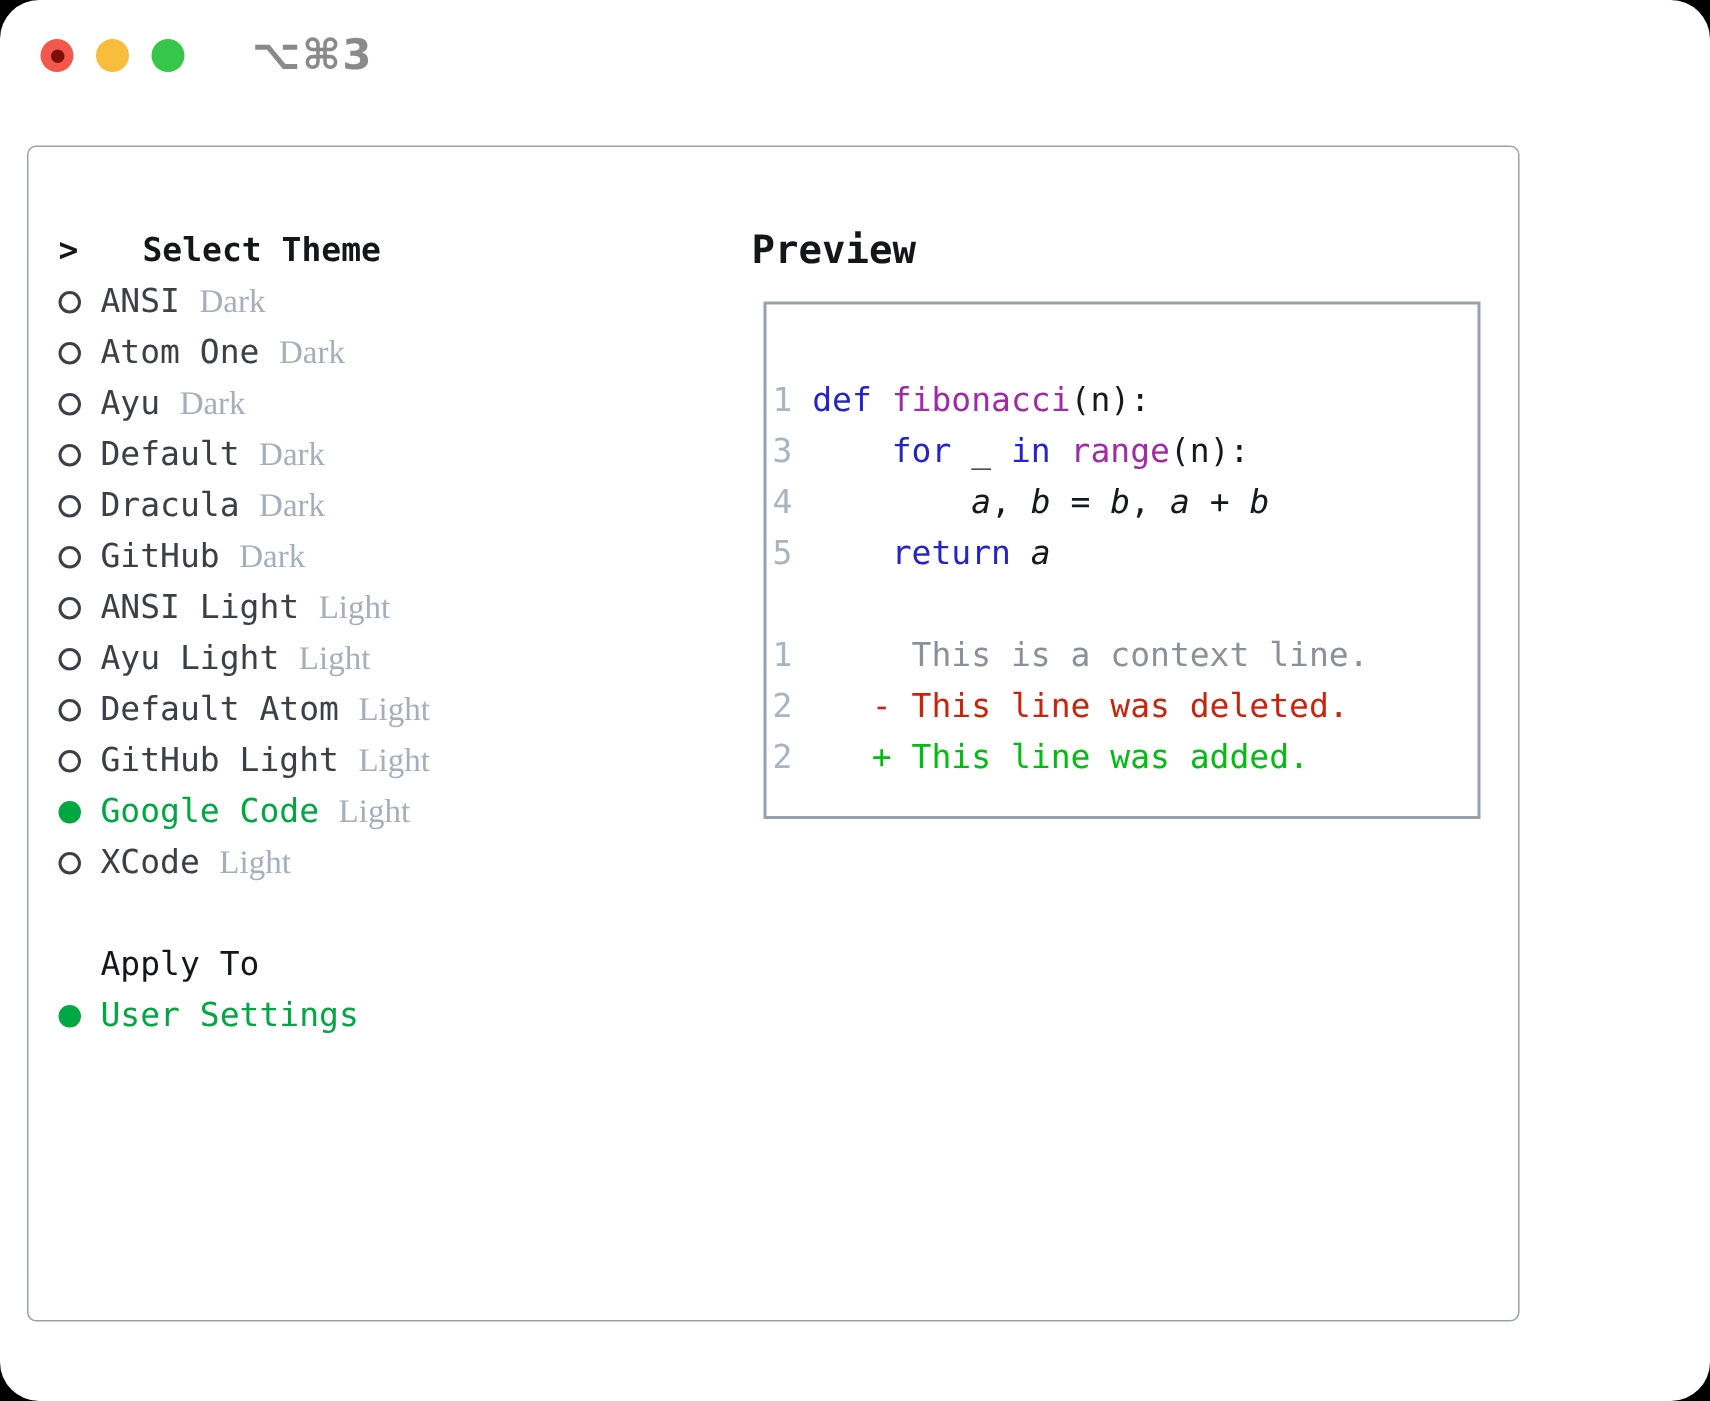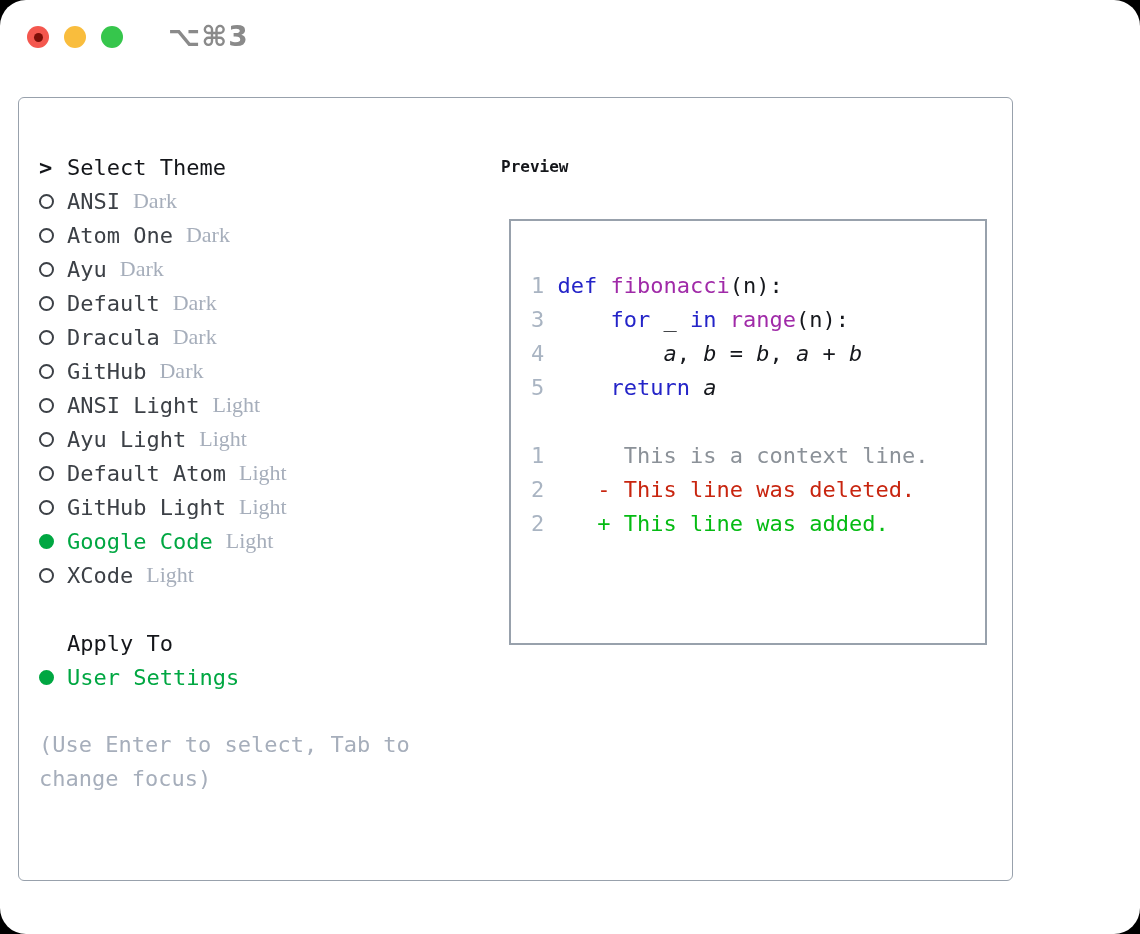"Select Theme" .hdr-label { font-weight: normal -> bold; margin-left: none -> 28px }
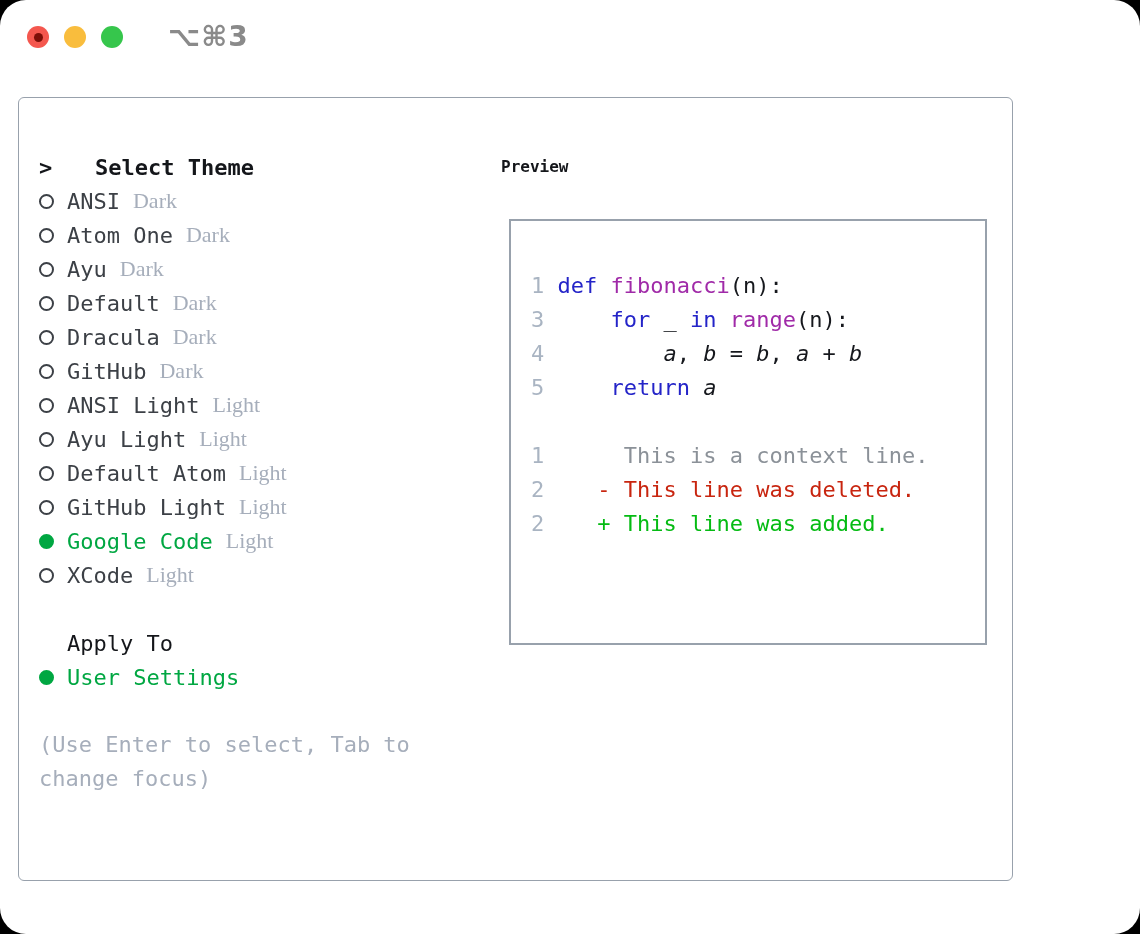"Preview" .preview-title { font-size: 16px -> 26px }
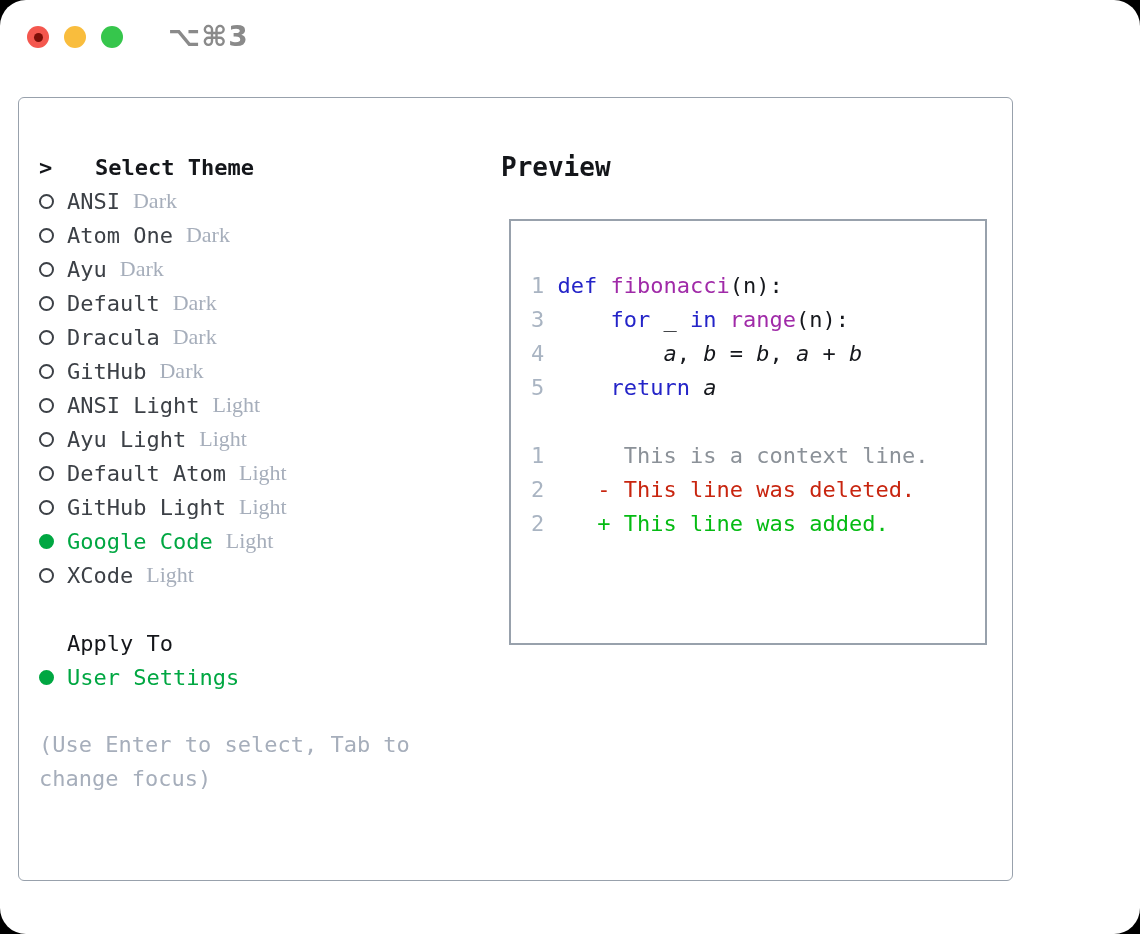"1 def fibonacci(n):" .preview-box { height: 426px -> 345px; margin-top: 35px -> 17px; padding: 48px 0 0 20px -> 48px 0 0 4px }
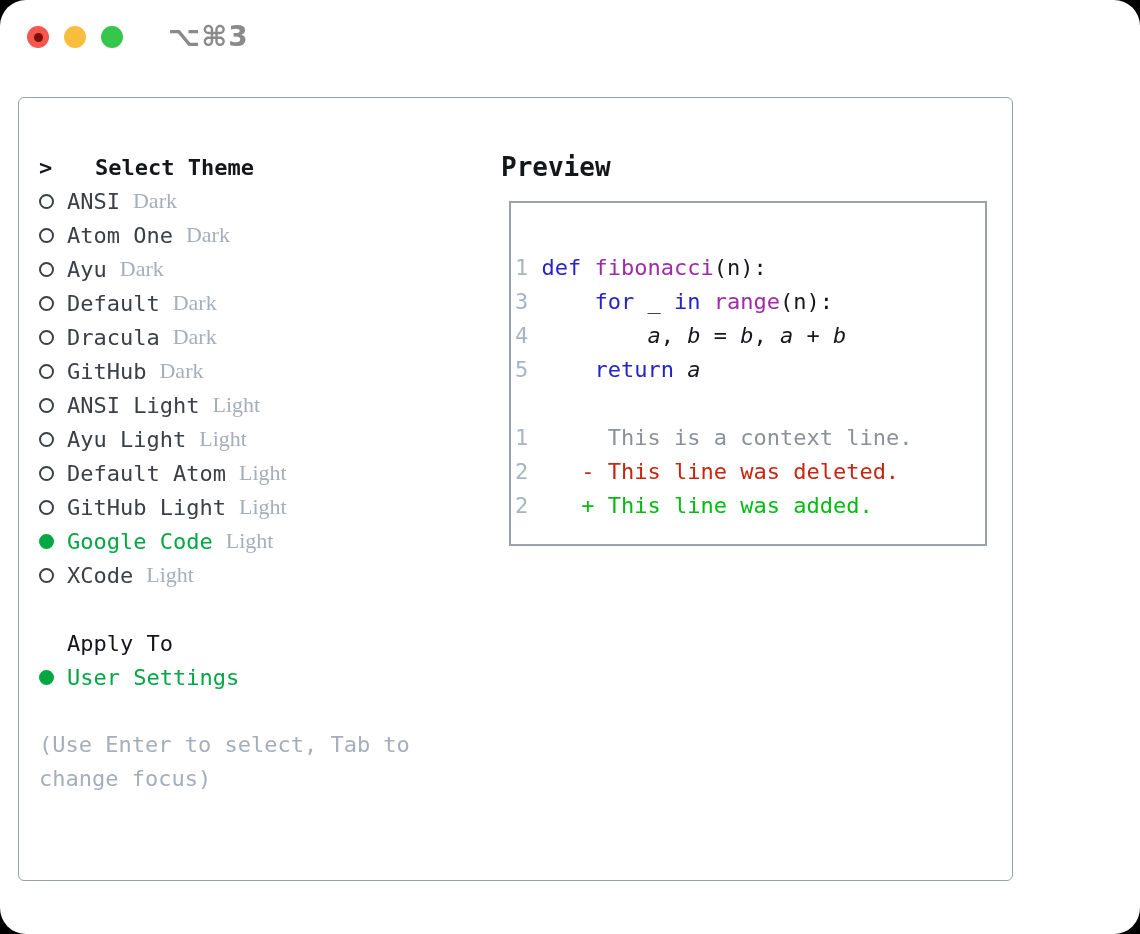"(Use Enter to select, Tab" div.hint { html: <div>(Use Enter to select, Tab to change focus)</div> -> none }
